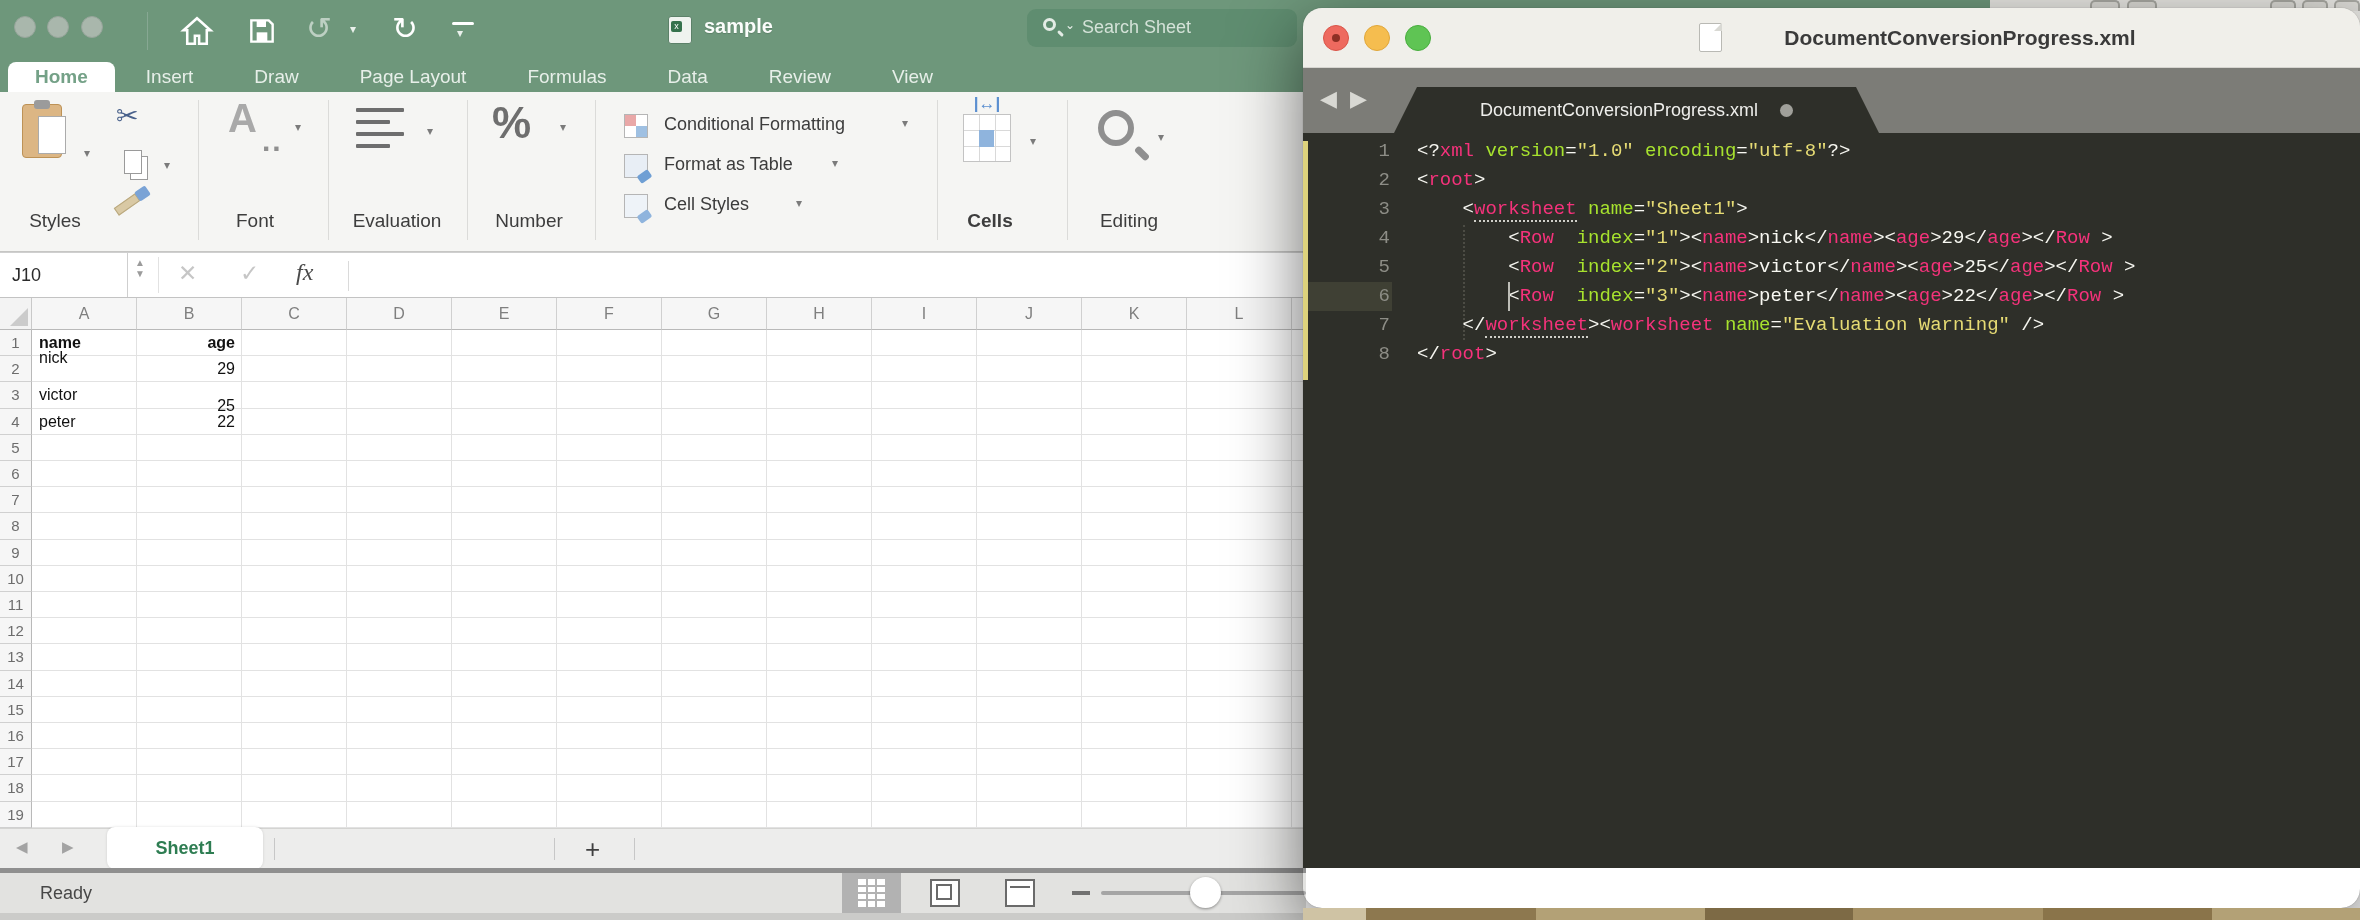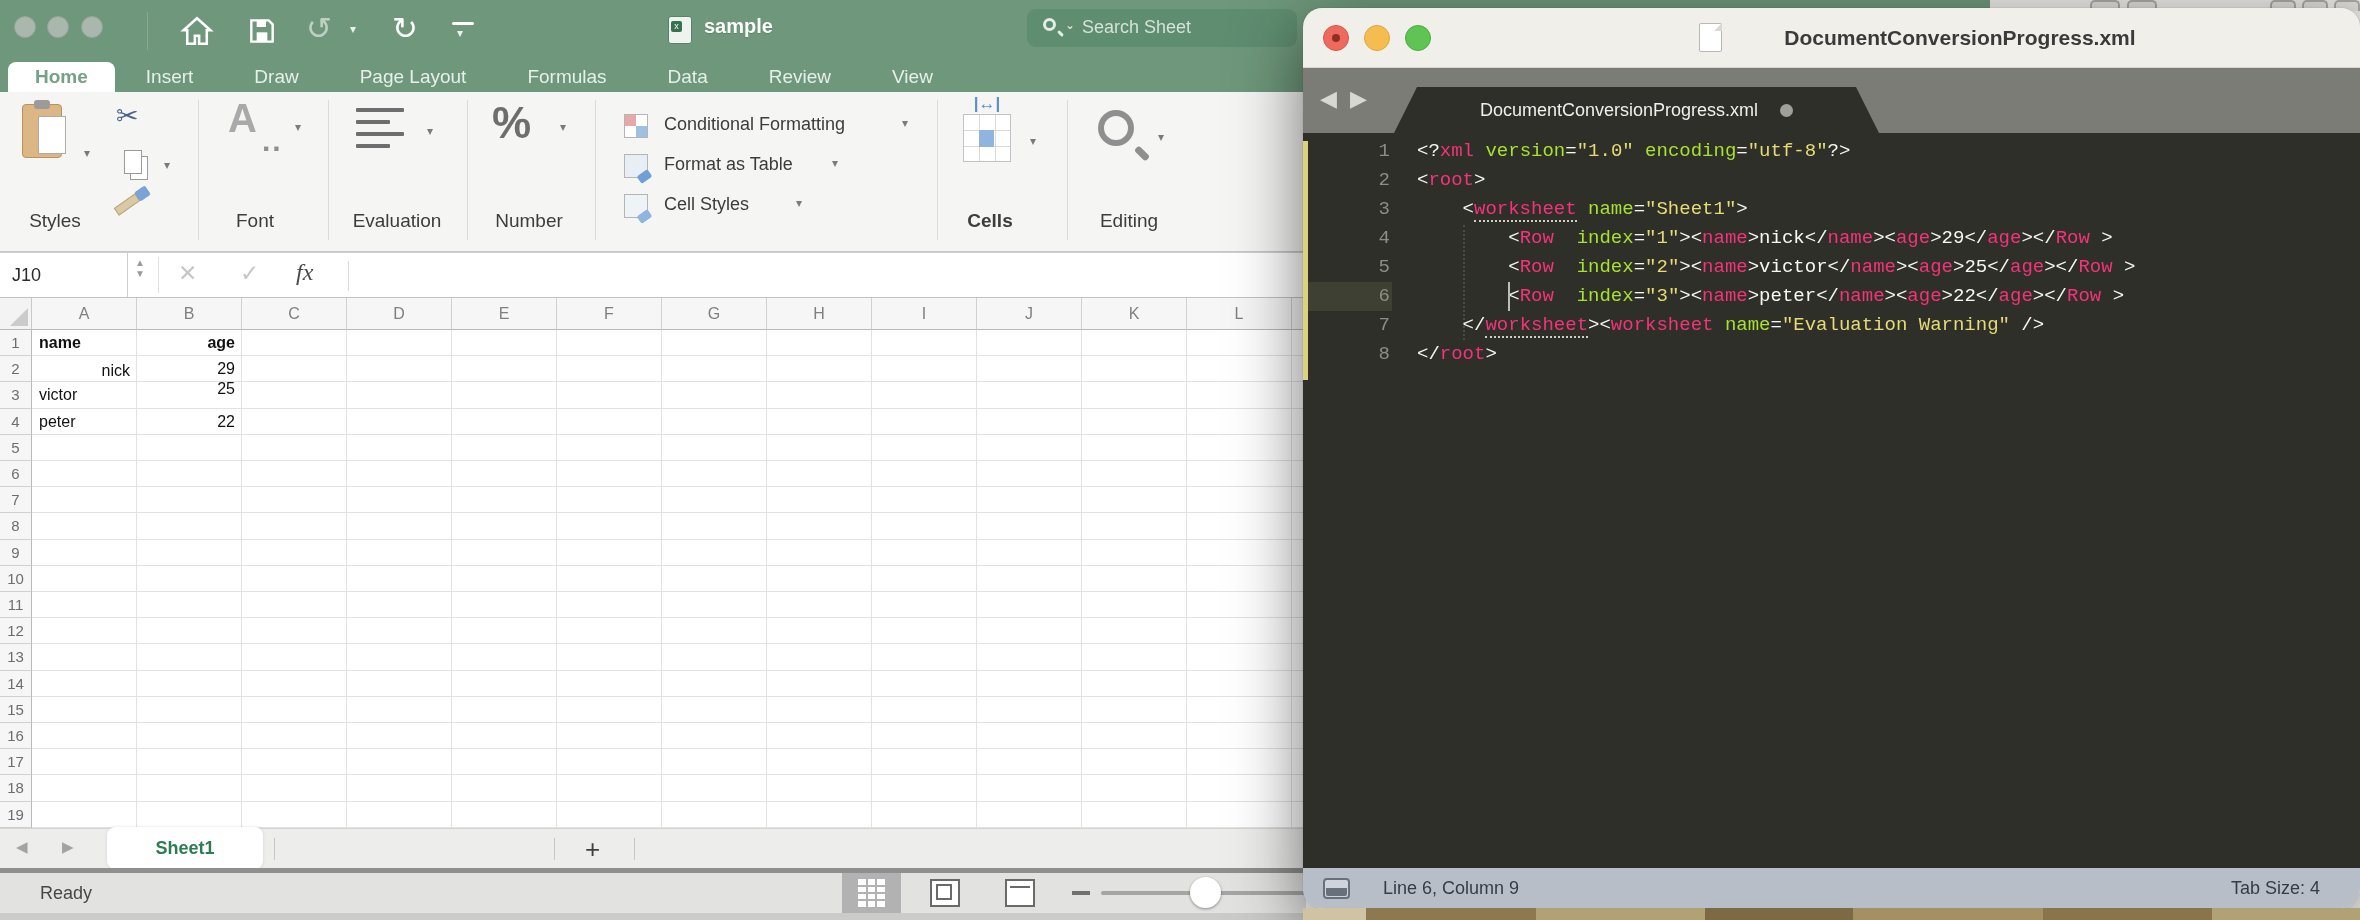"nick" div.abs { text-align: right -> none; top: 60px -> 47px }
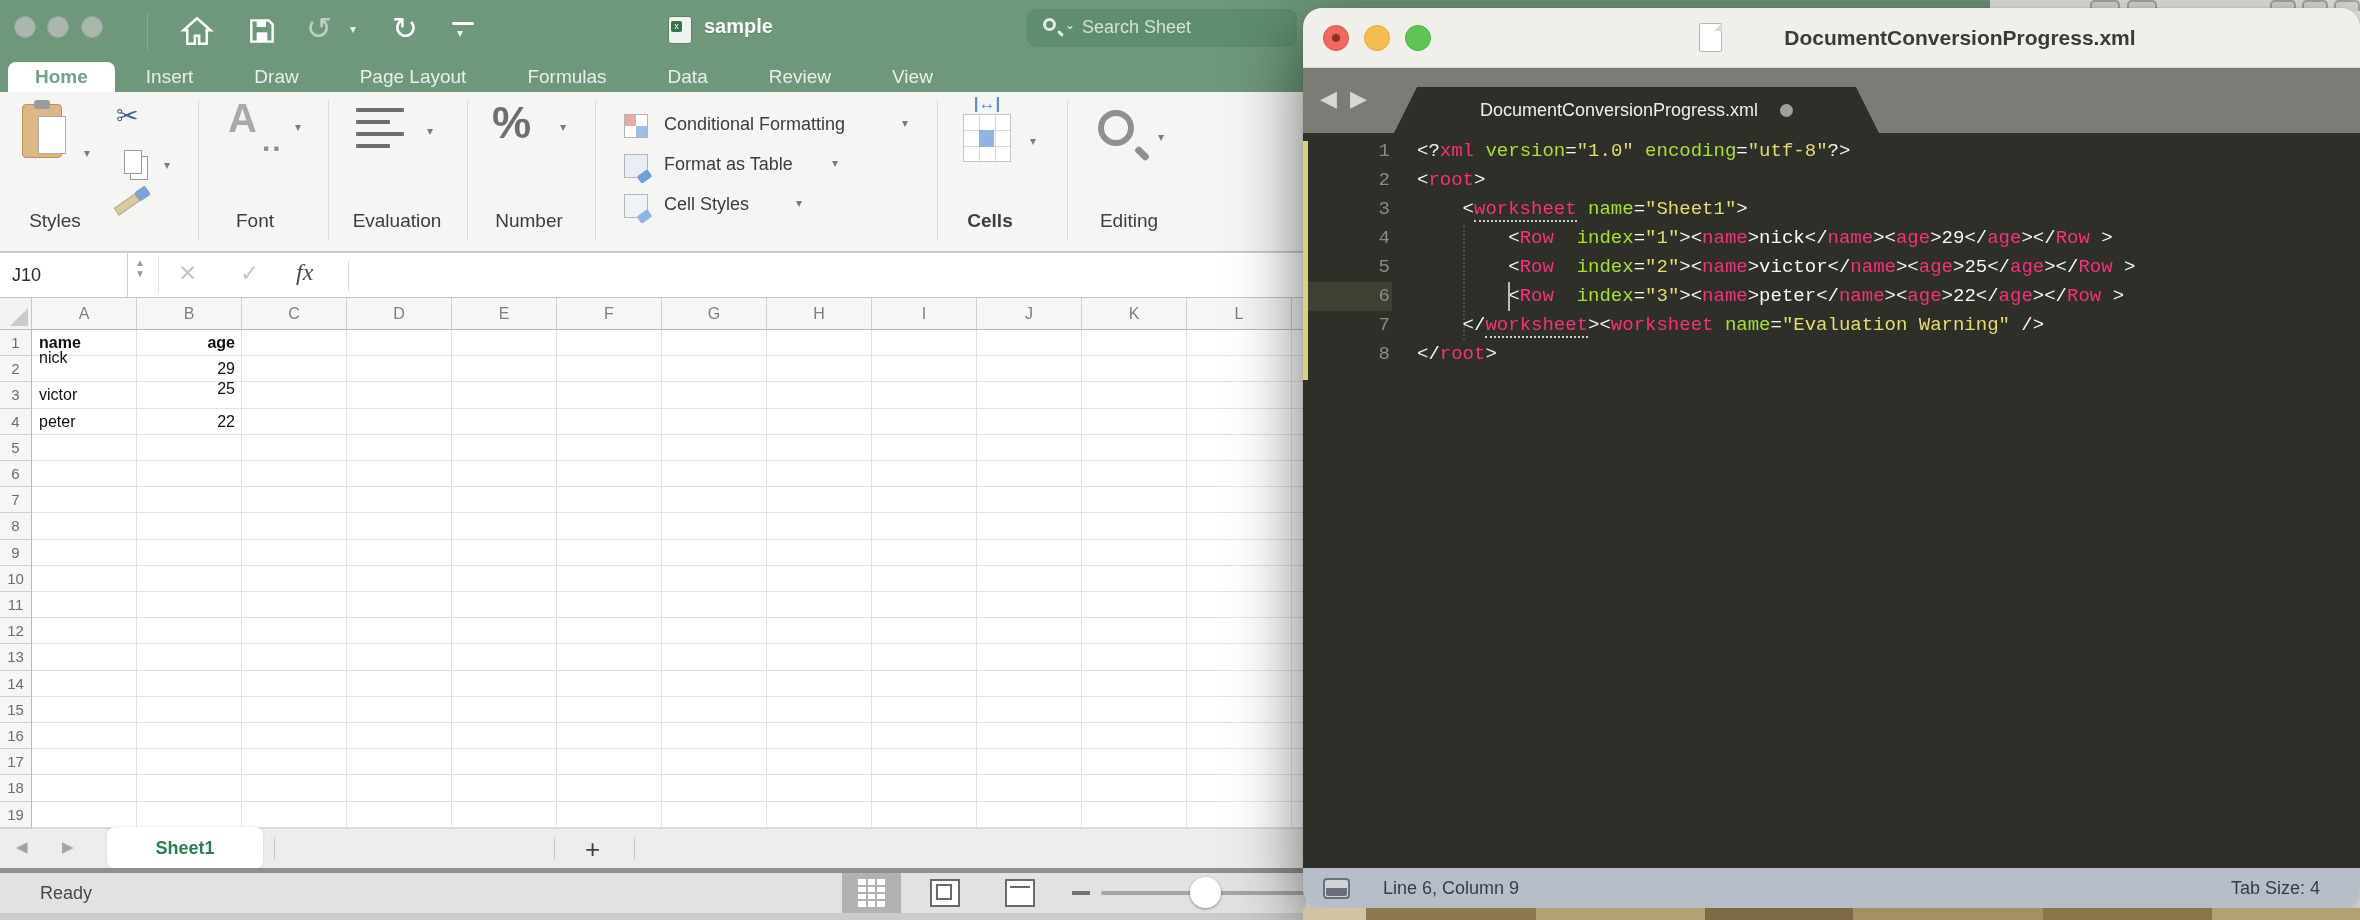"25" div.abs { top: 78px -> 95px }
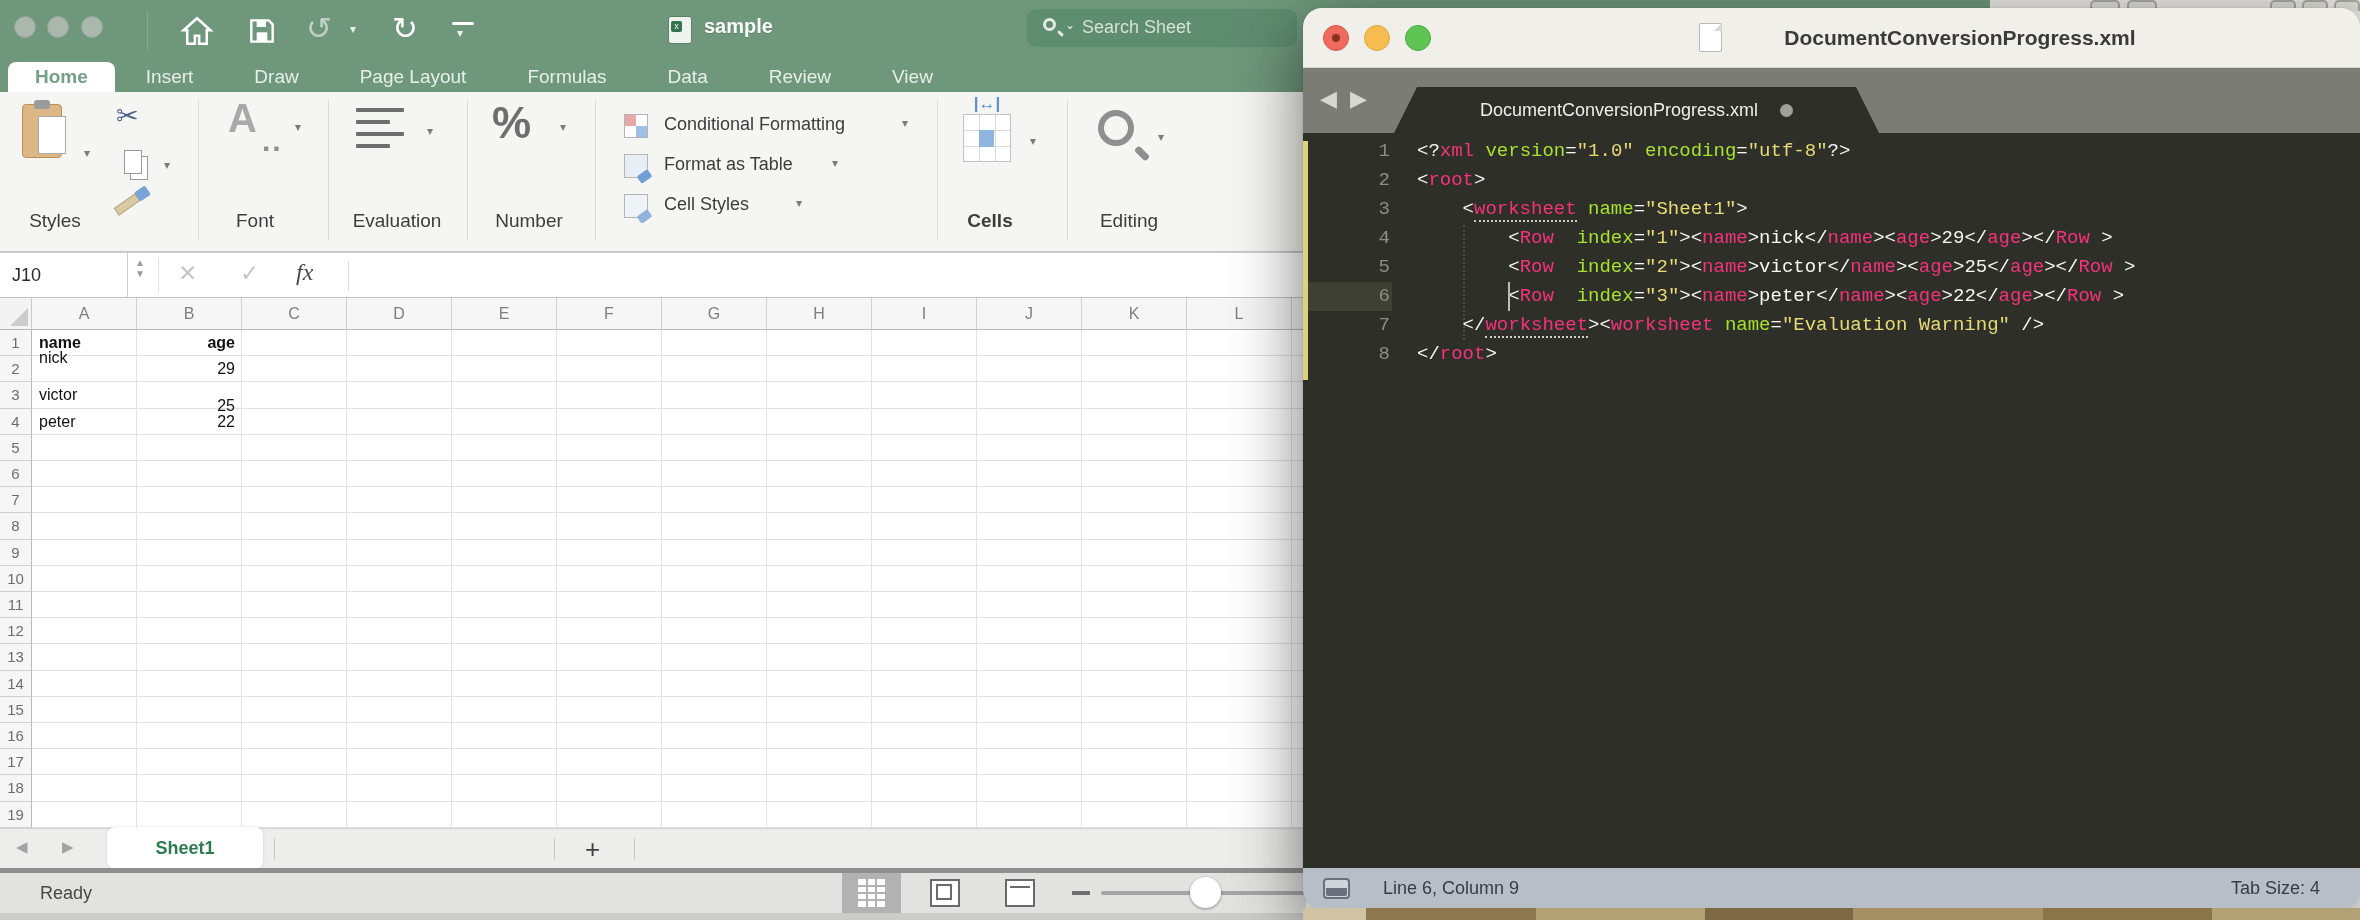"Line 6, Column 9" div.abs { html: <div> <div></div> <div>Line 6, Column 9</div> <div>Tab Size: 4</div> </div> -> none }
